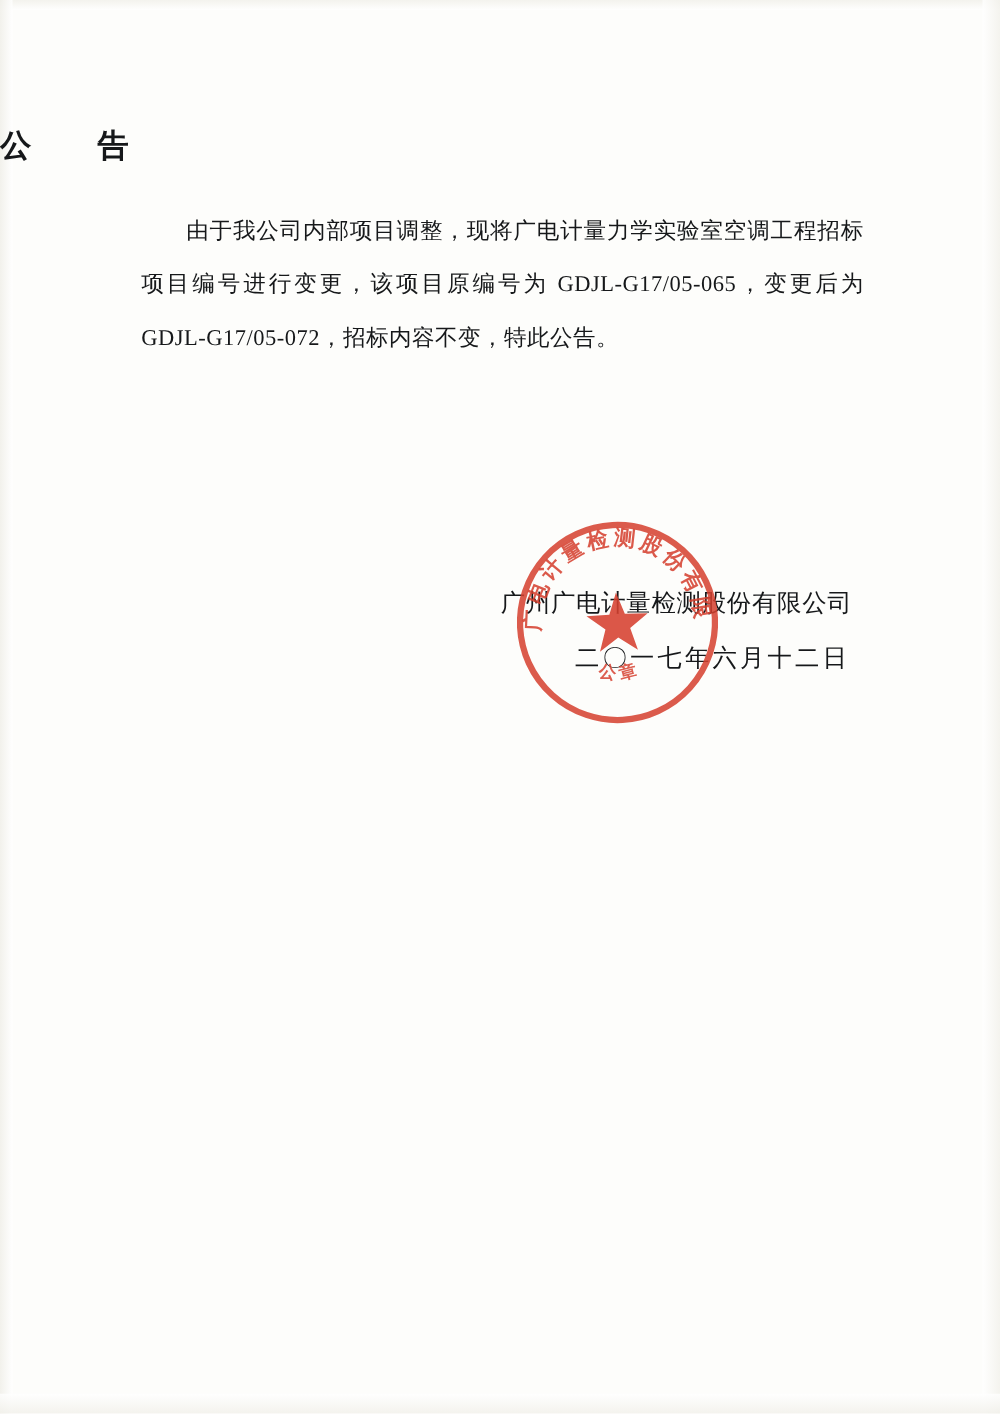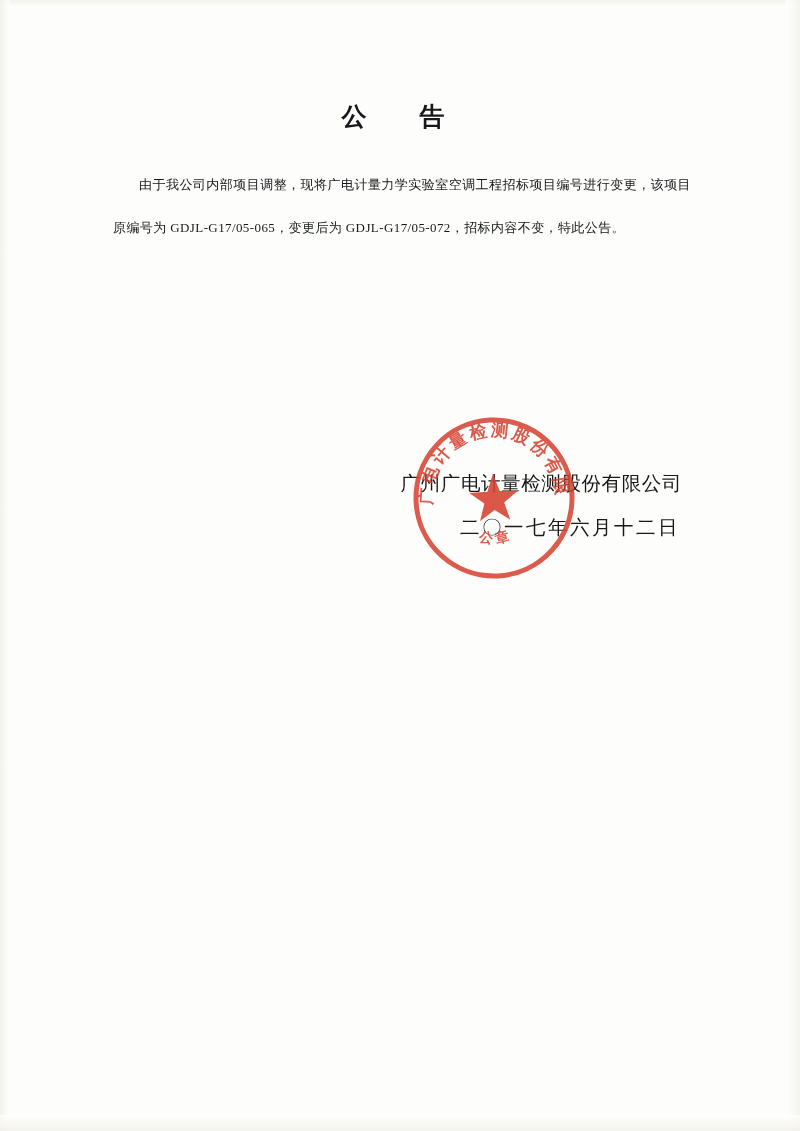"公 告" .doc-title { text-align: center -> none }
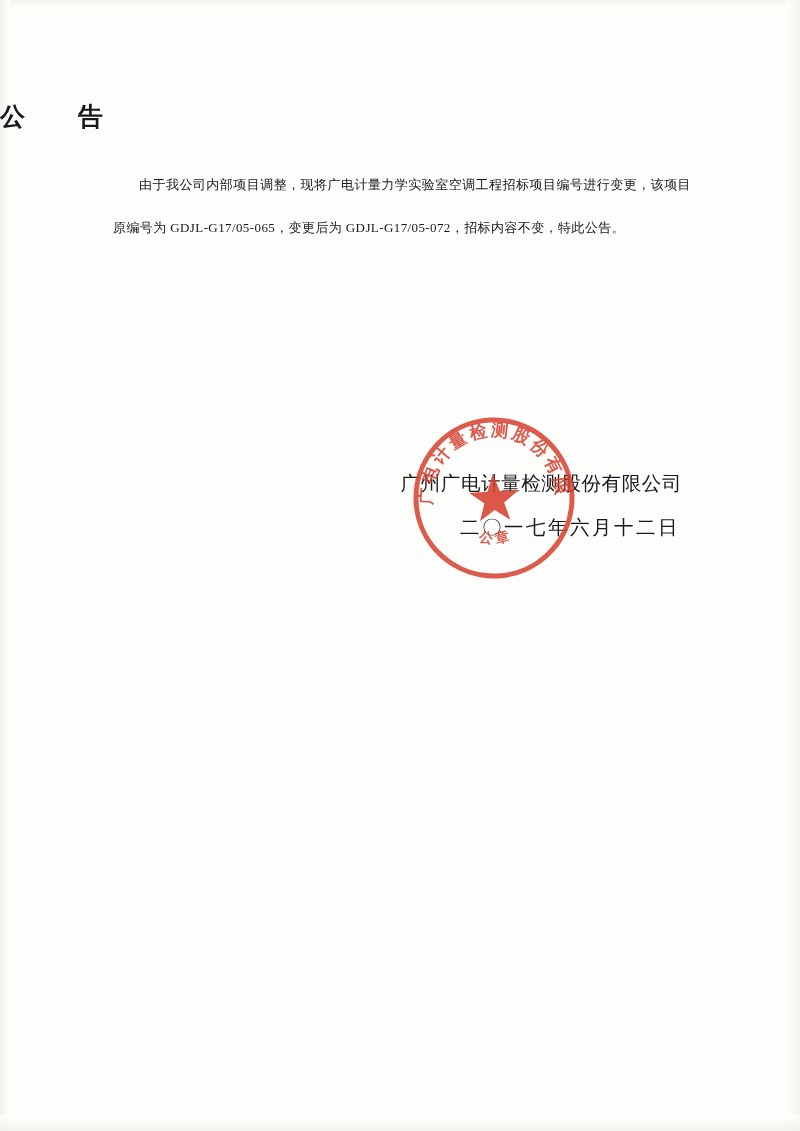"由于我公司内部项目调整，现将广电计量力学实验室空调工程招标项目编号进行变更，该项" .body-text { font-size: 13px -> 18px }
